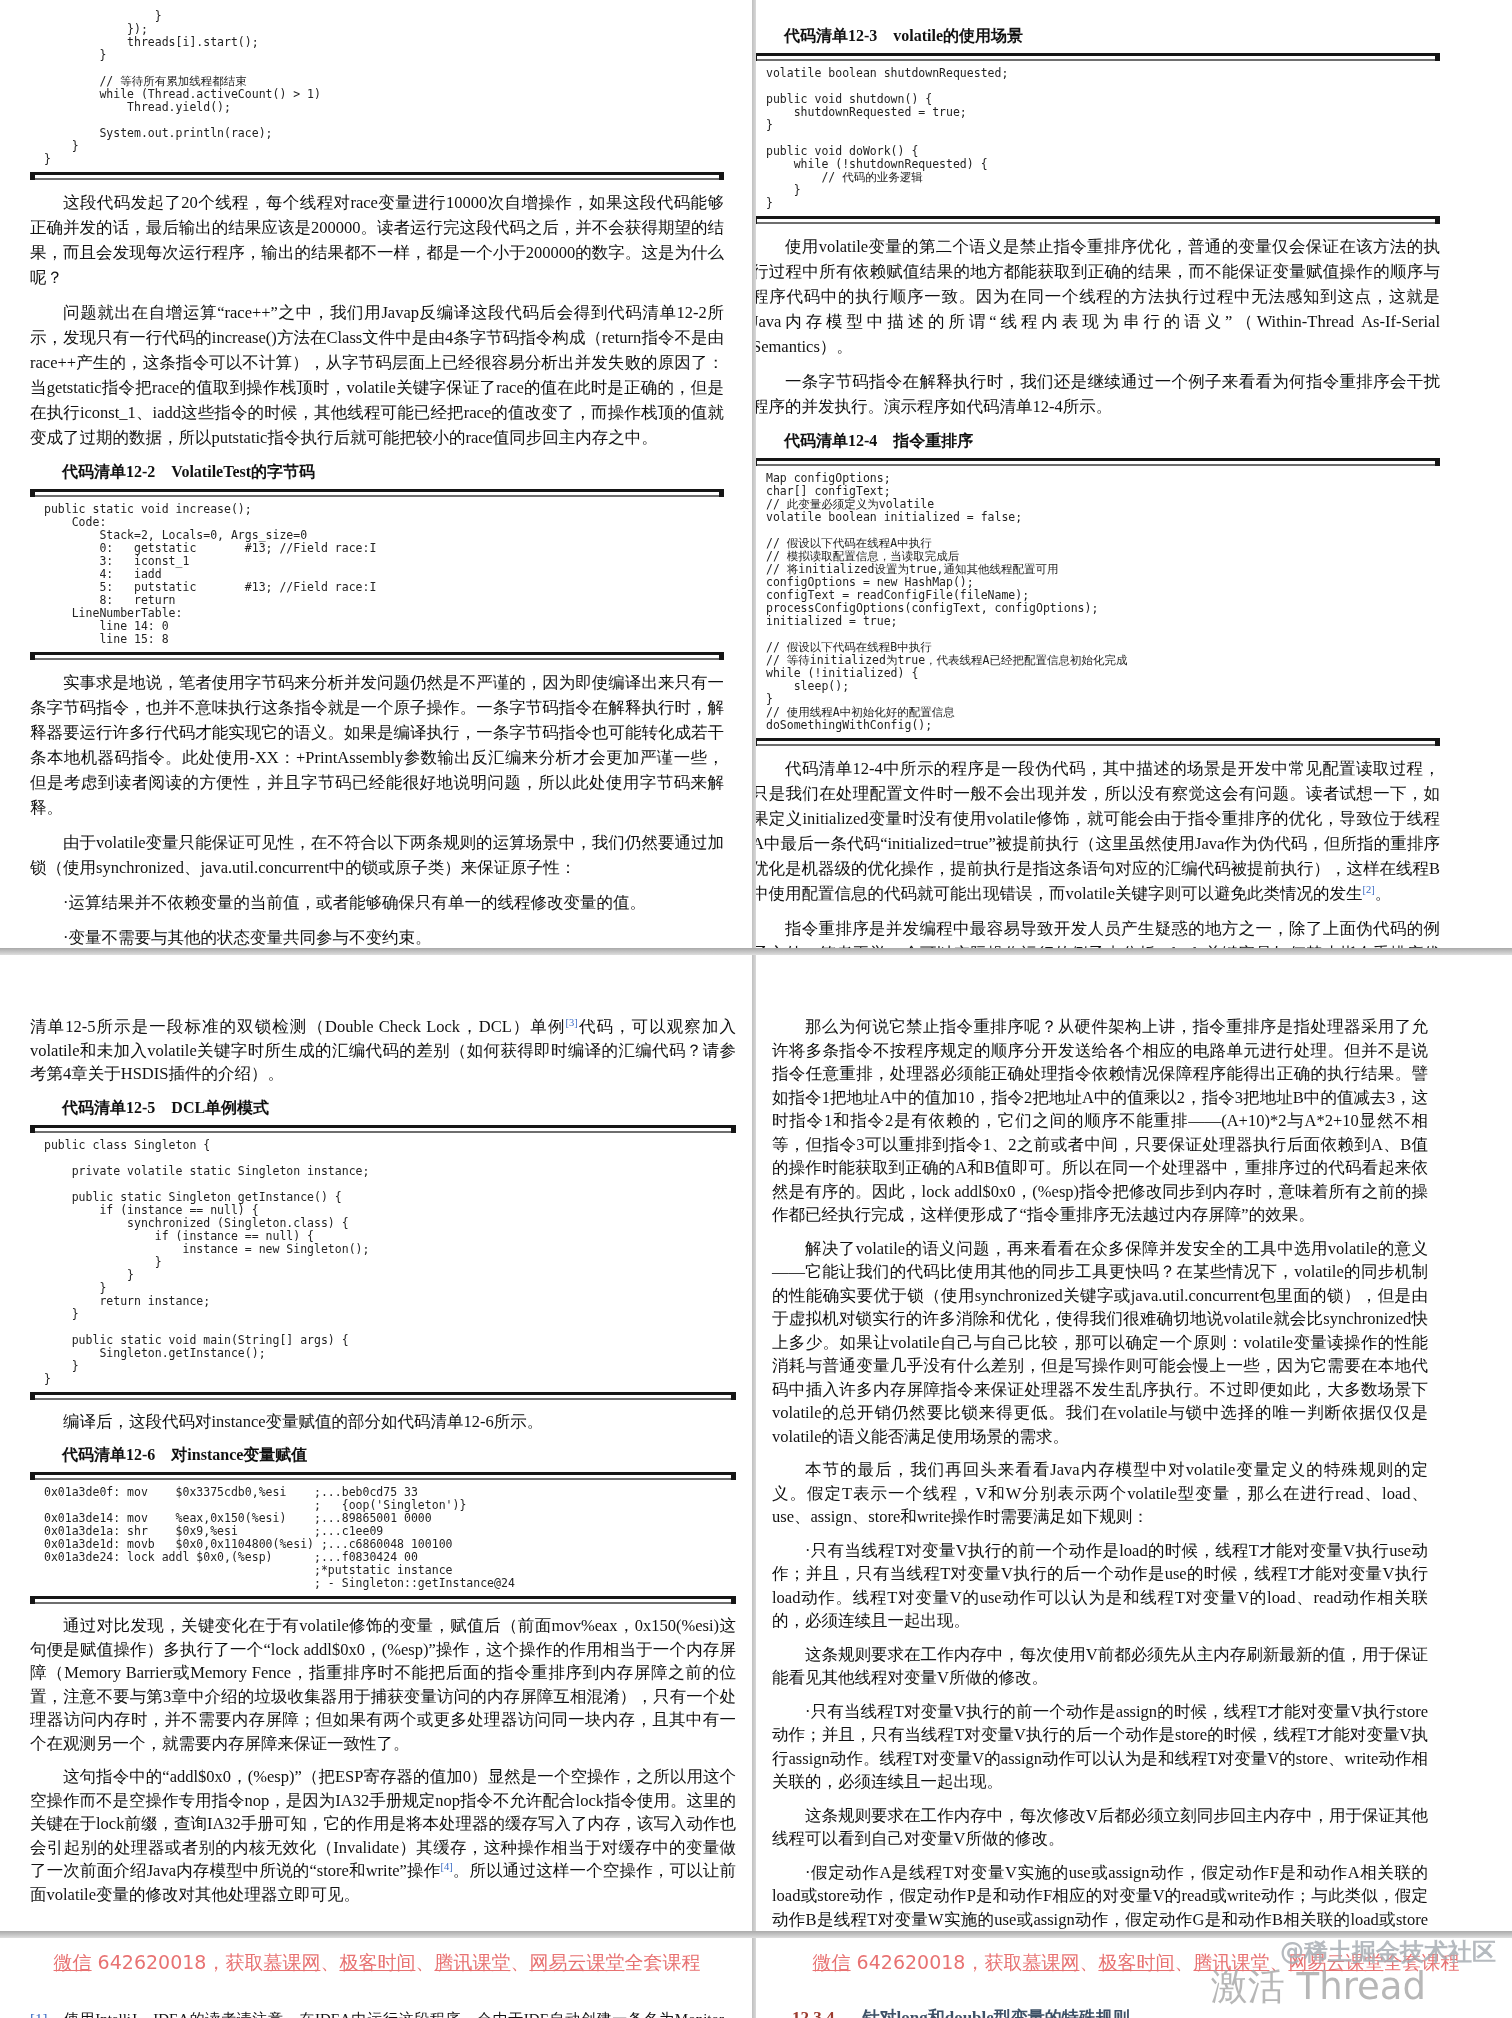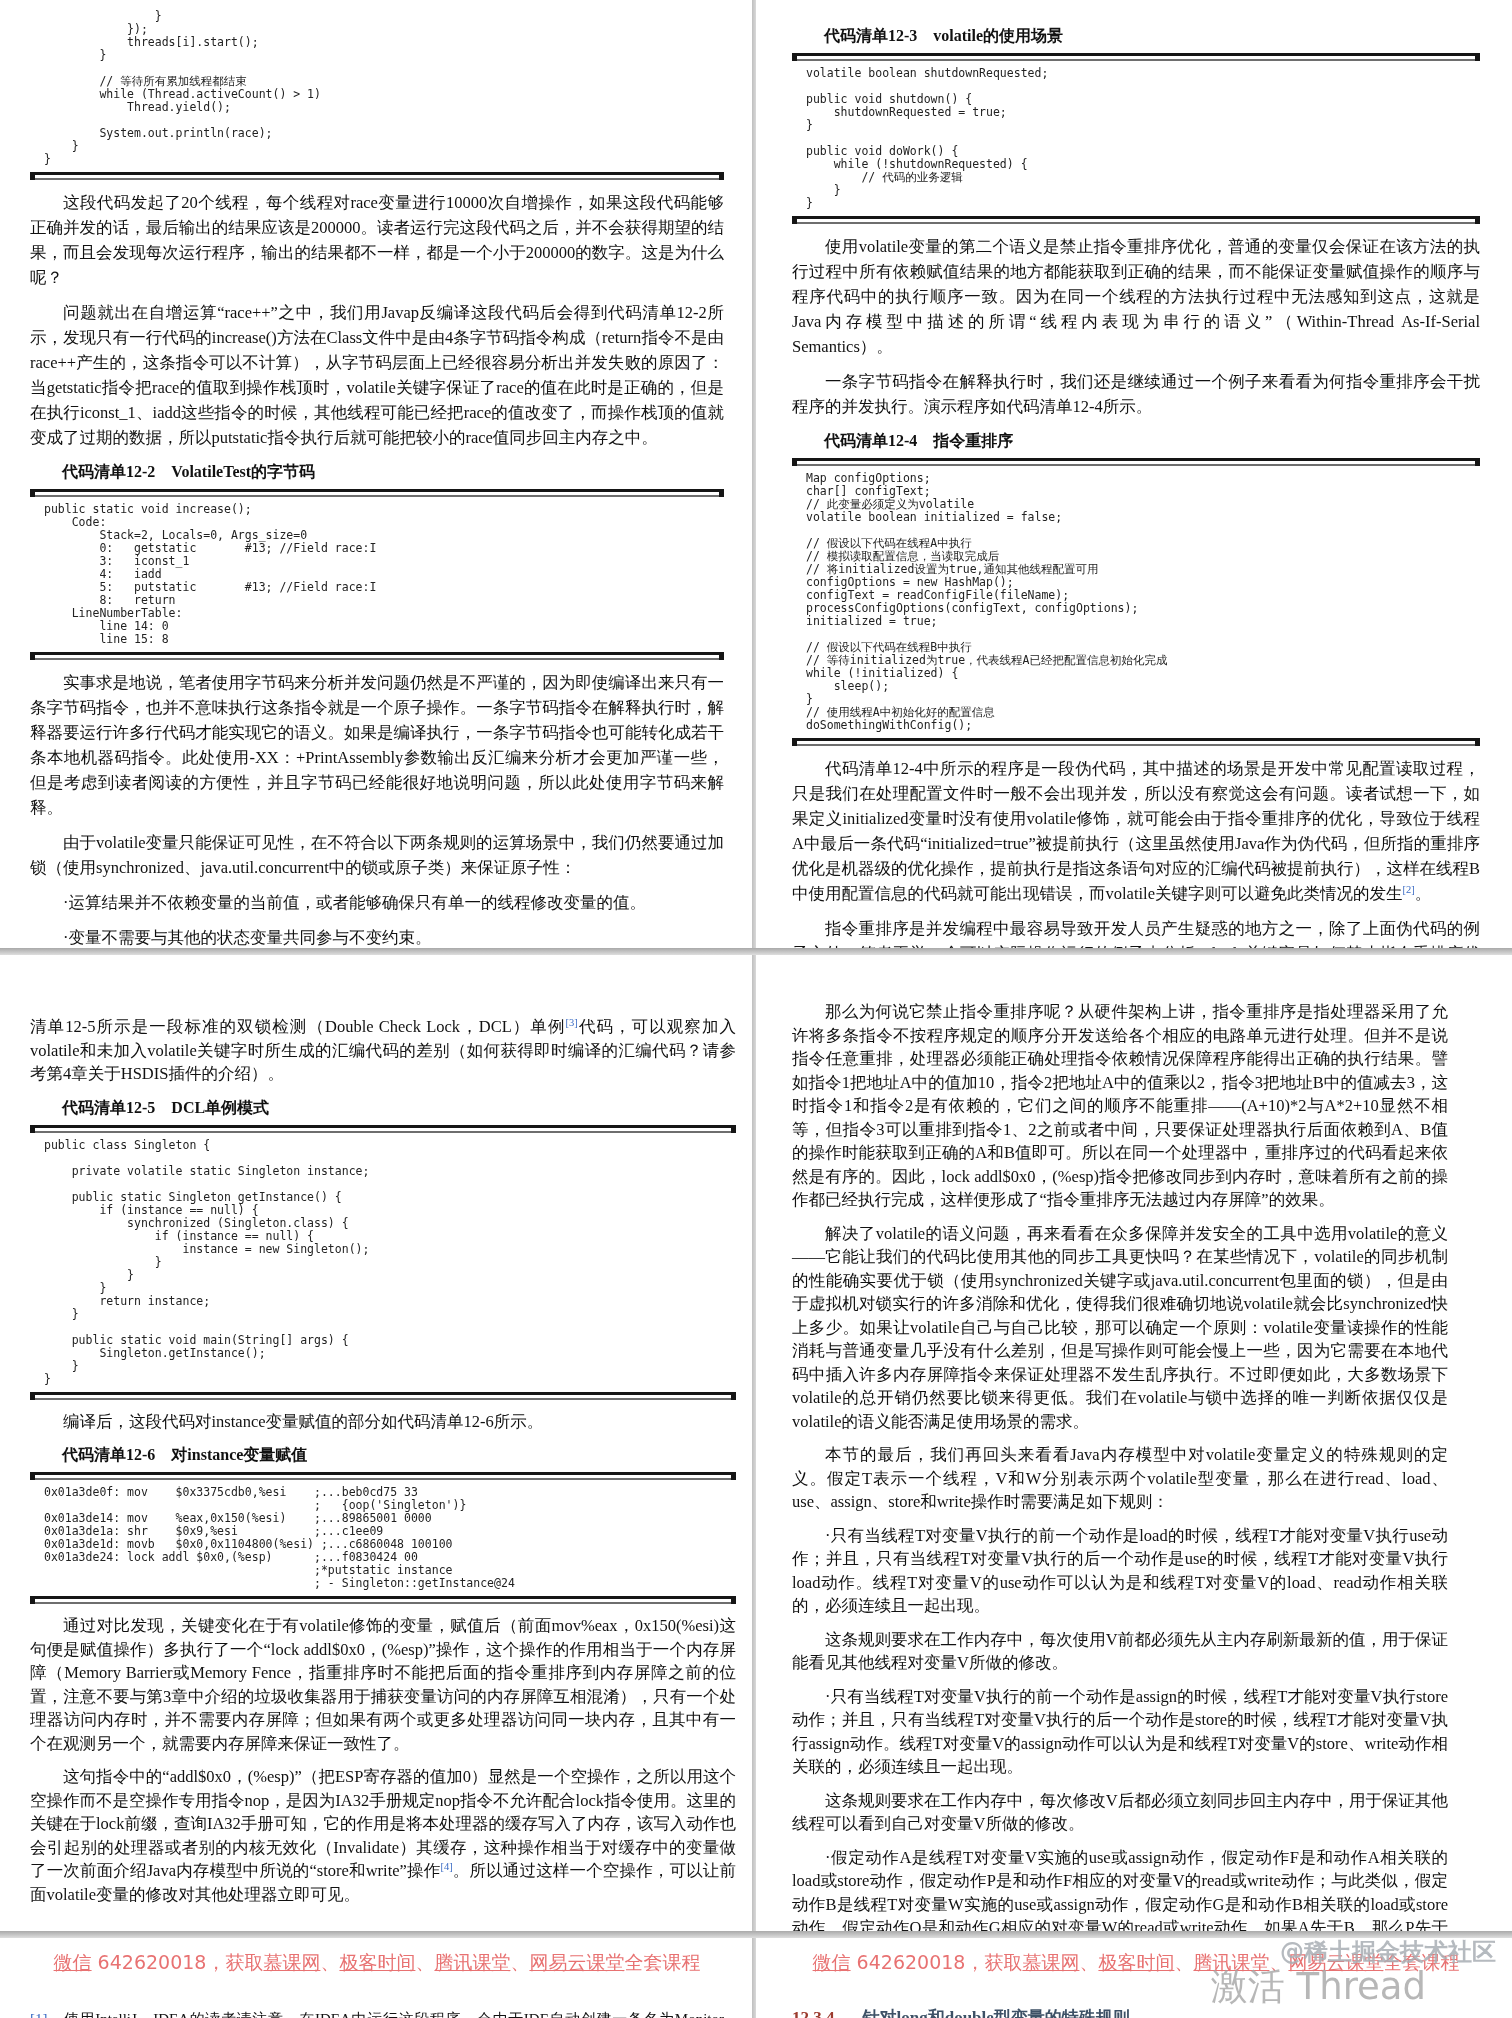"代码清单12-3 volatile的使用场景" #q-tr { left: 756px -> 716px }
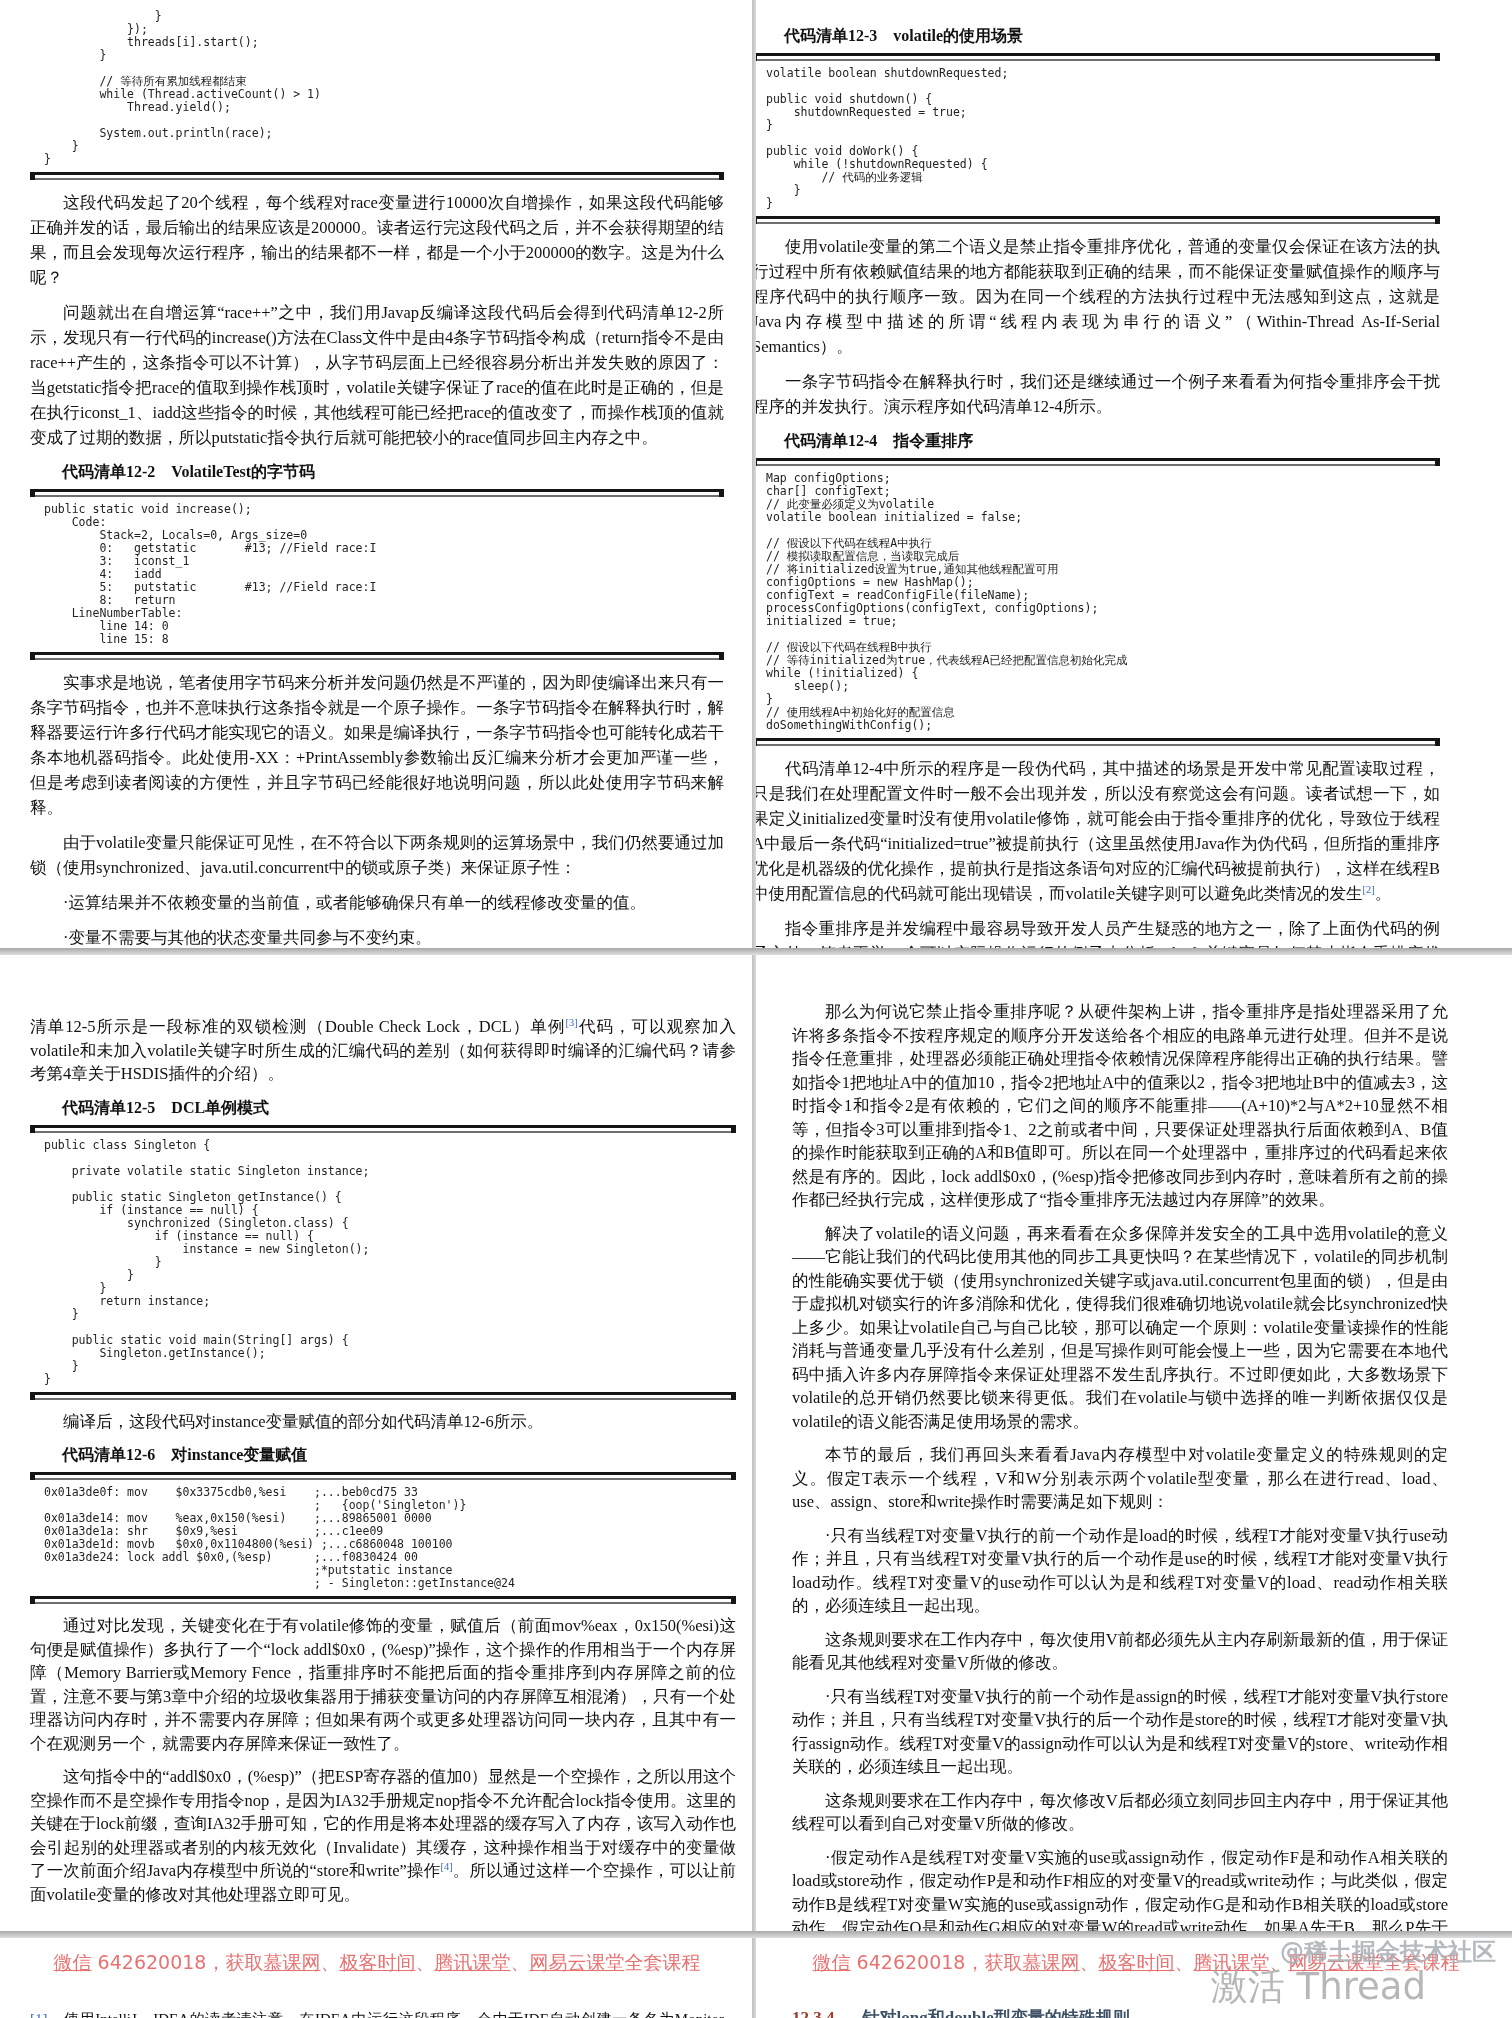"那么为何说它禁止指令重排序呢？从硬件架构上讲，指令重排序是指处理器采用了允许将多" #q-br { left: 756px -> 736px; padding: 35px 32px 0 36px -> 50px 32px 0 36px }
